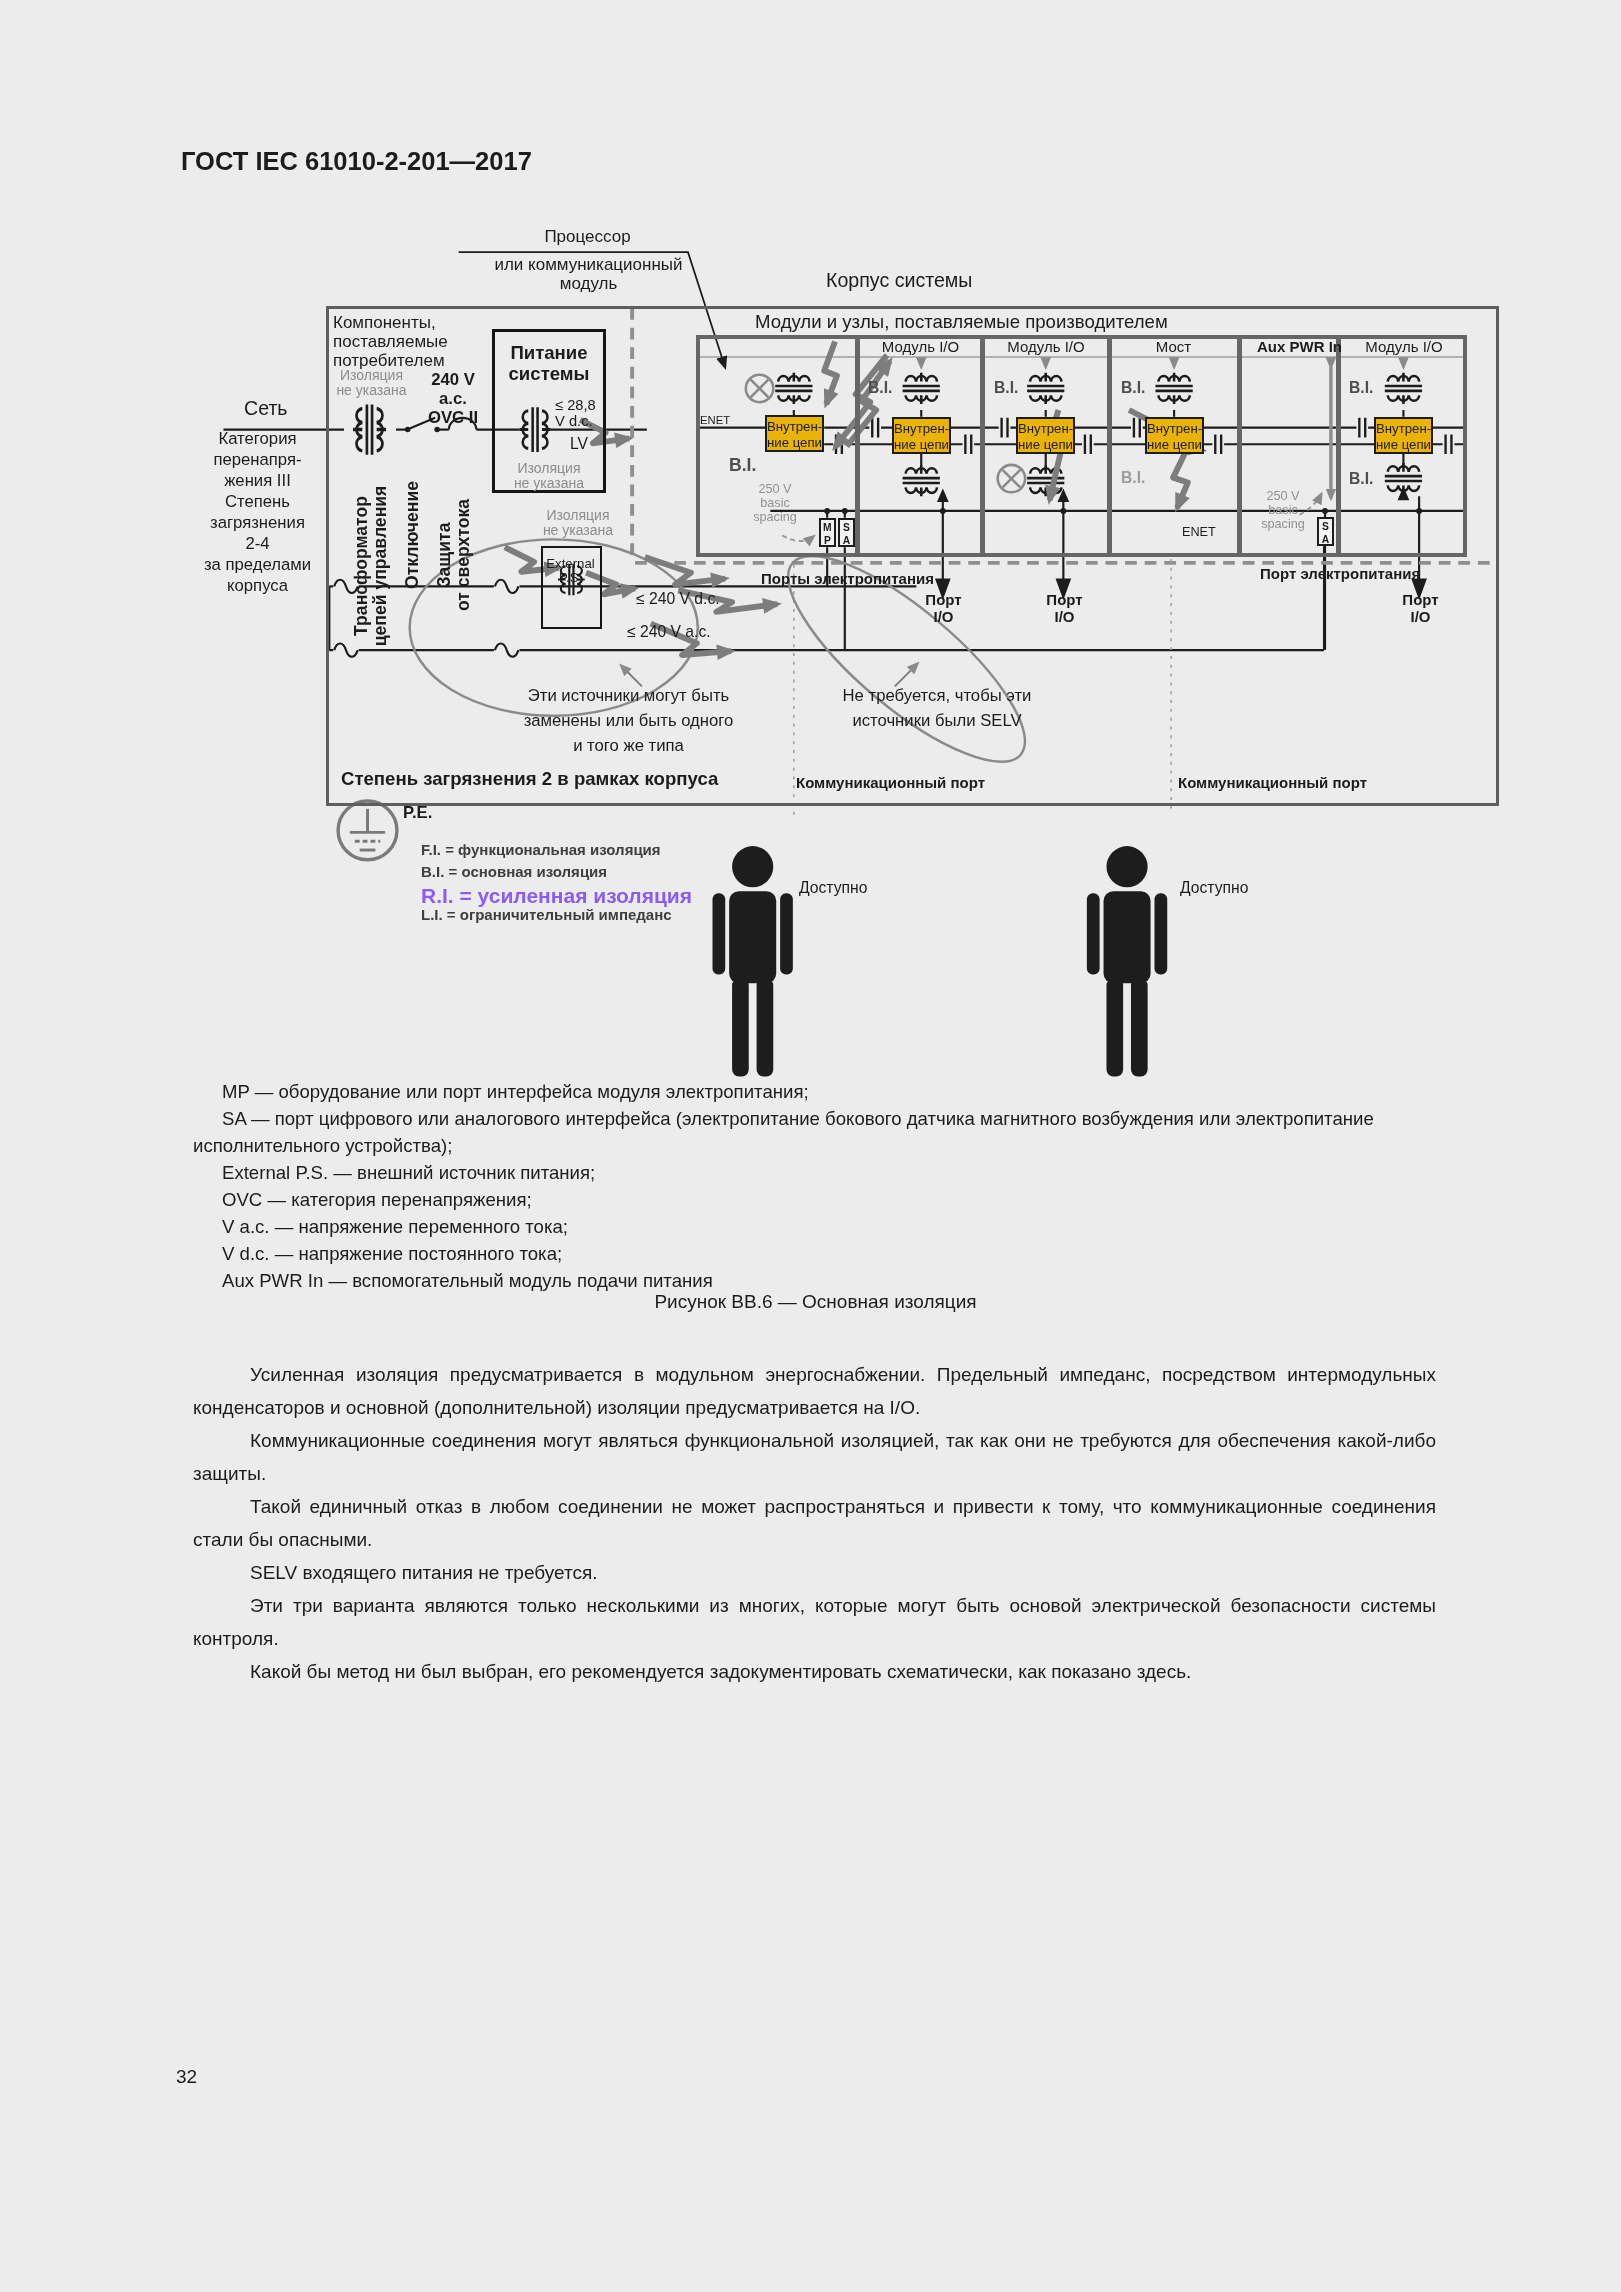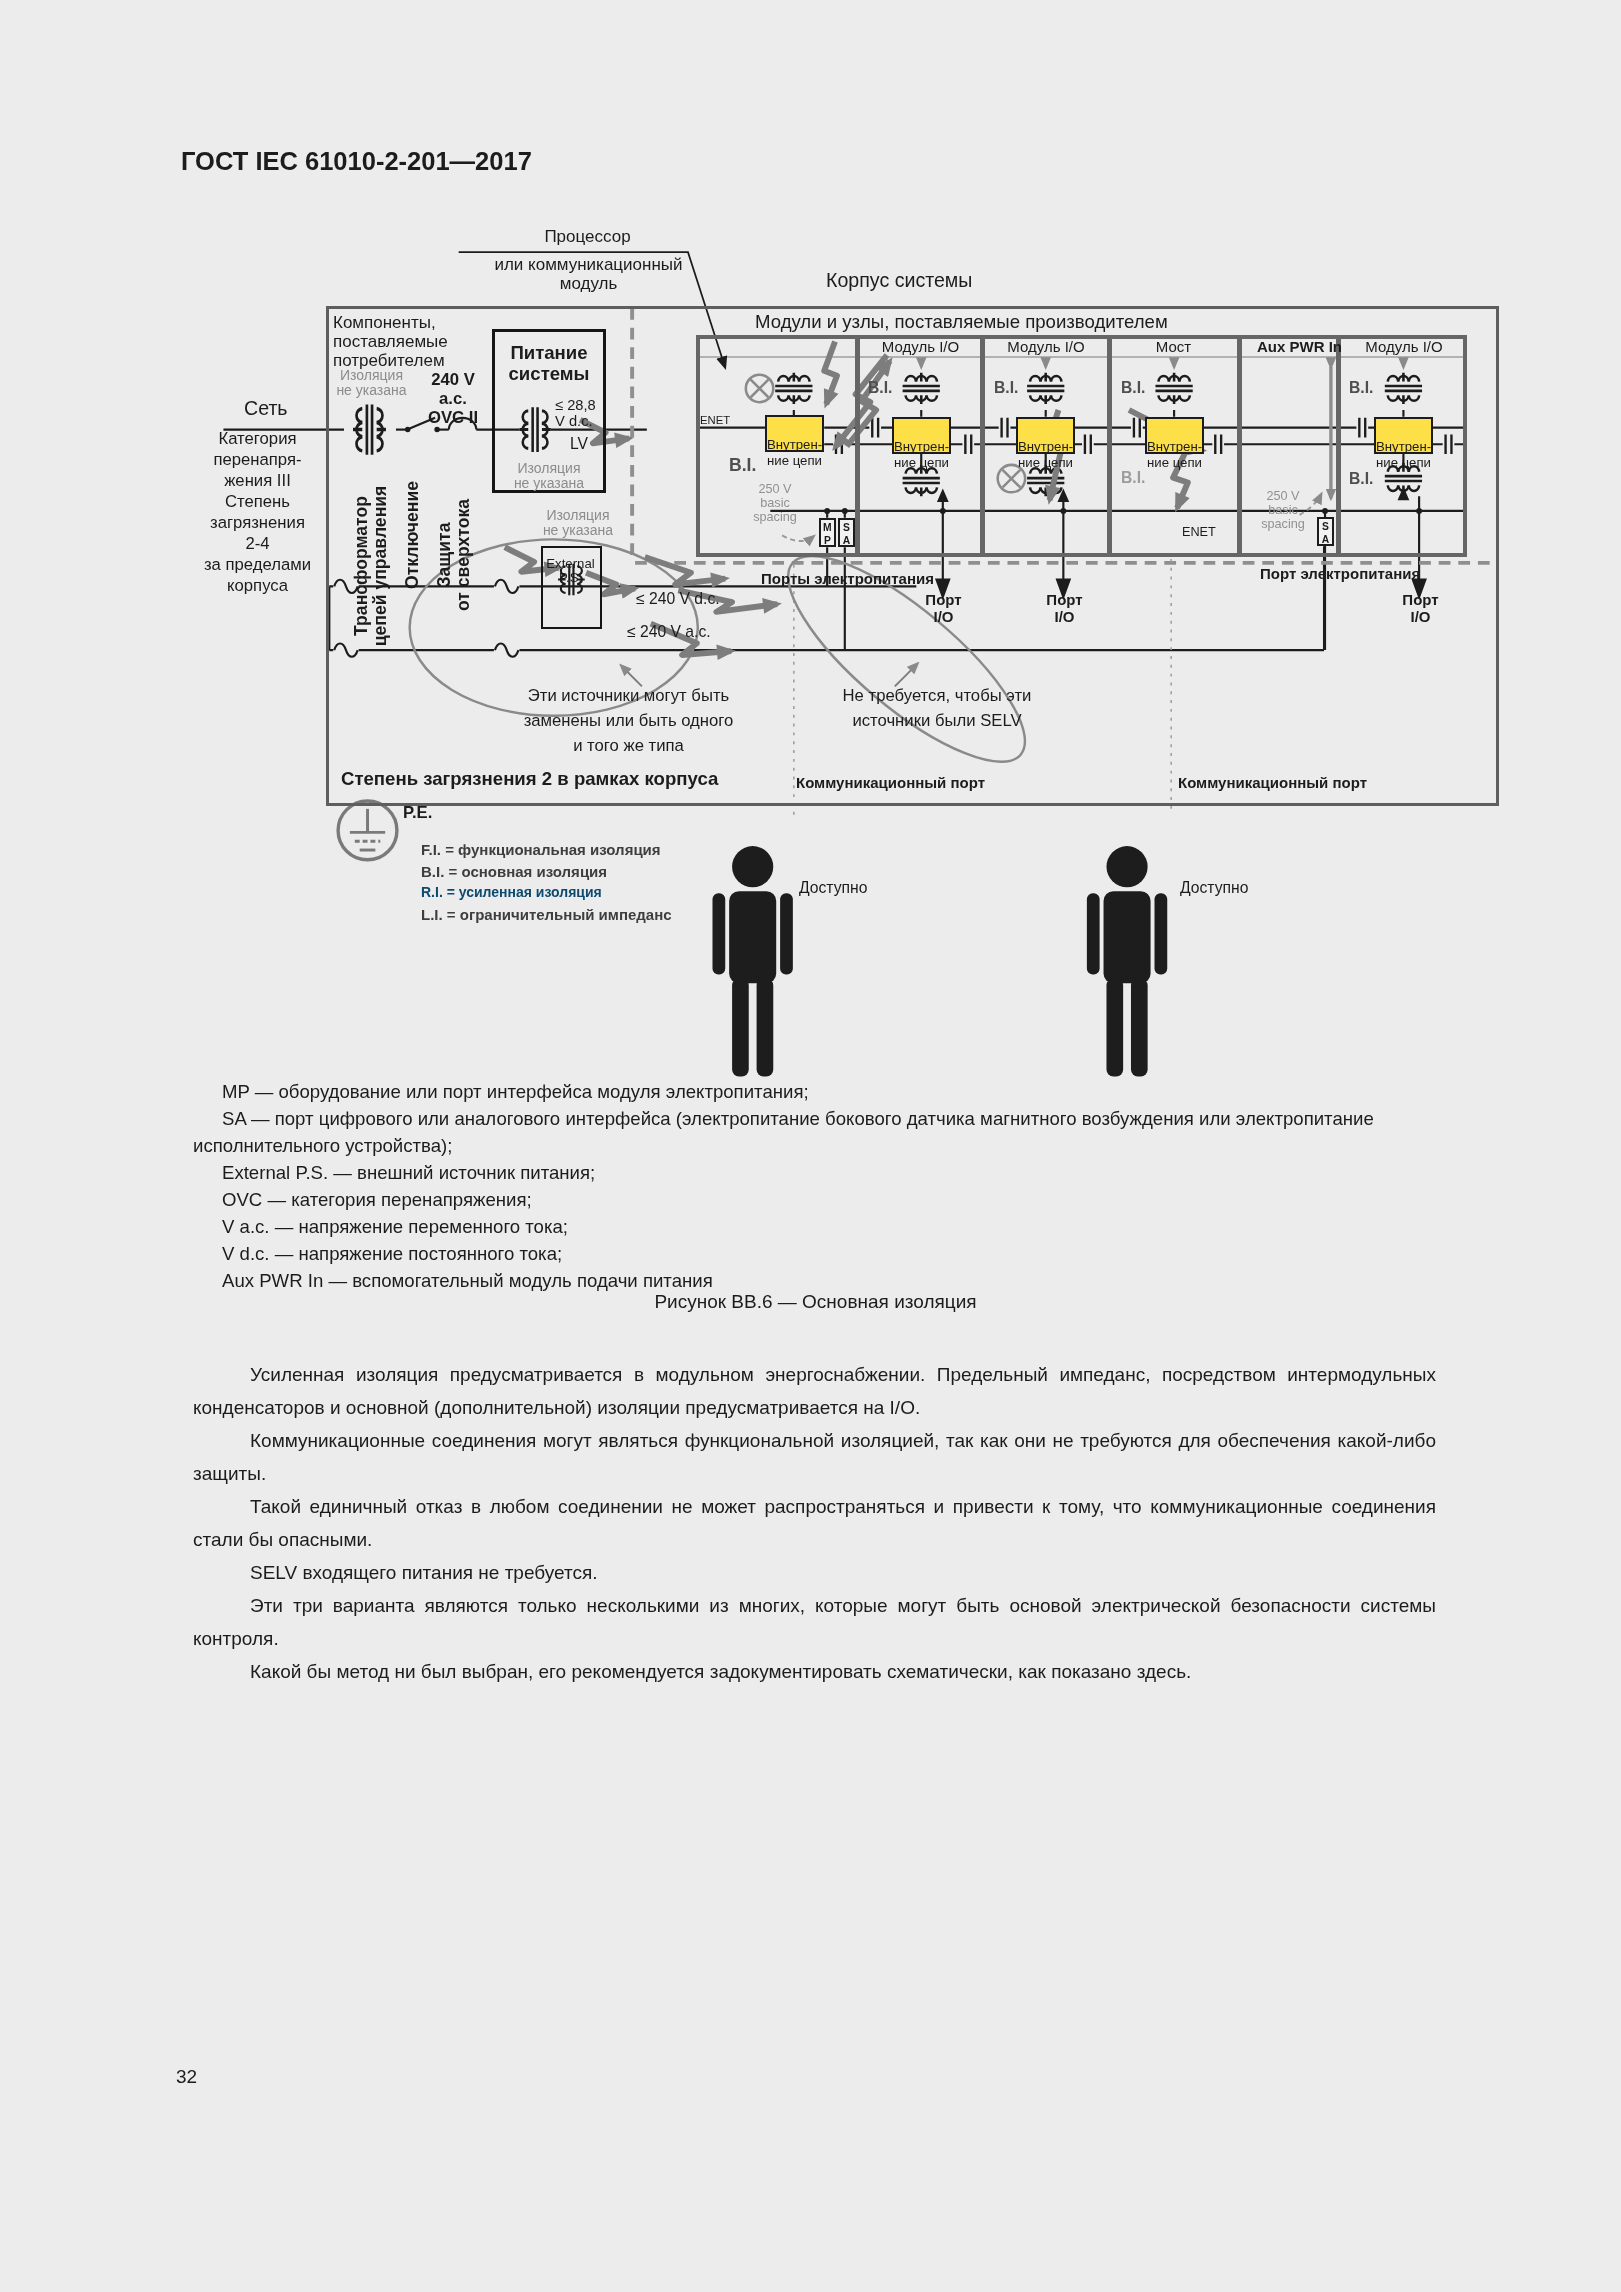"Внутрен-" .cbox { background: #fde047 -> #eab308; padding-top: 20px -> 2px }
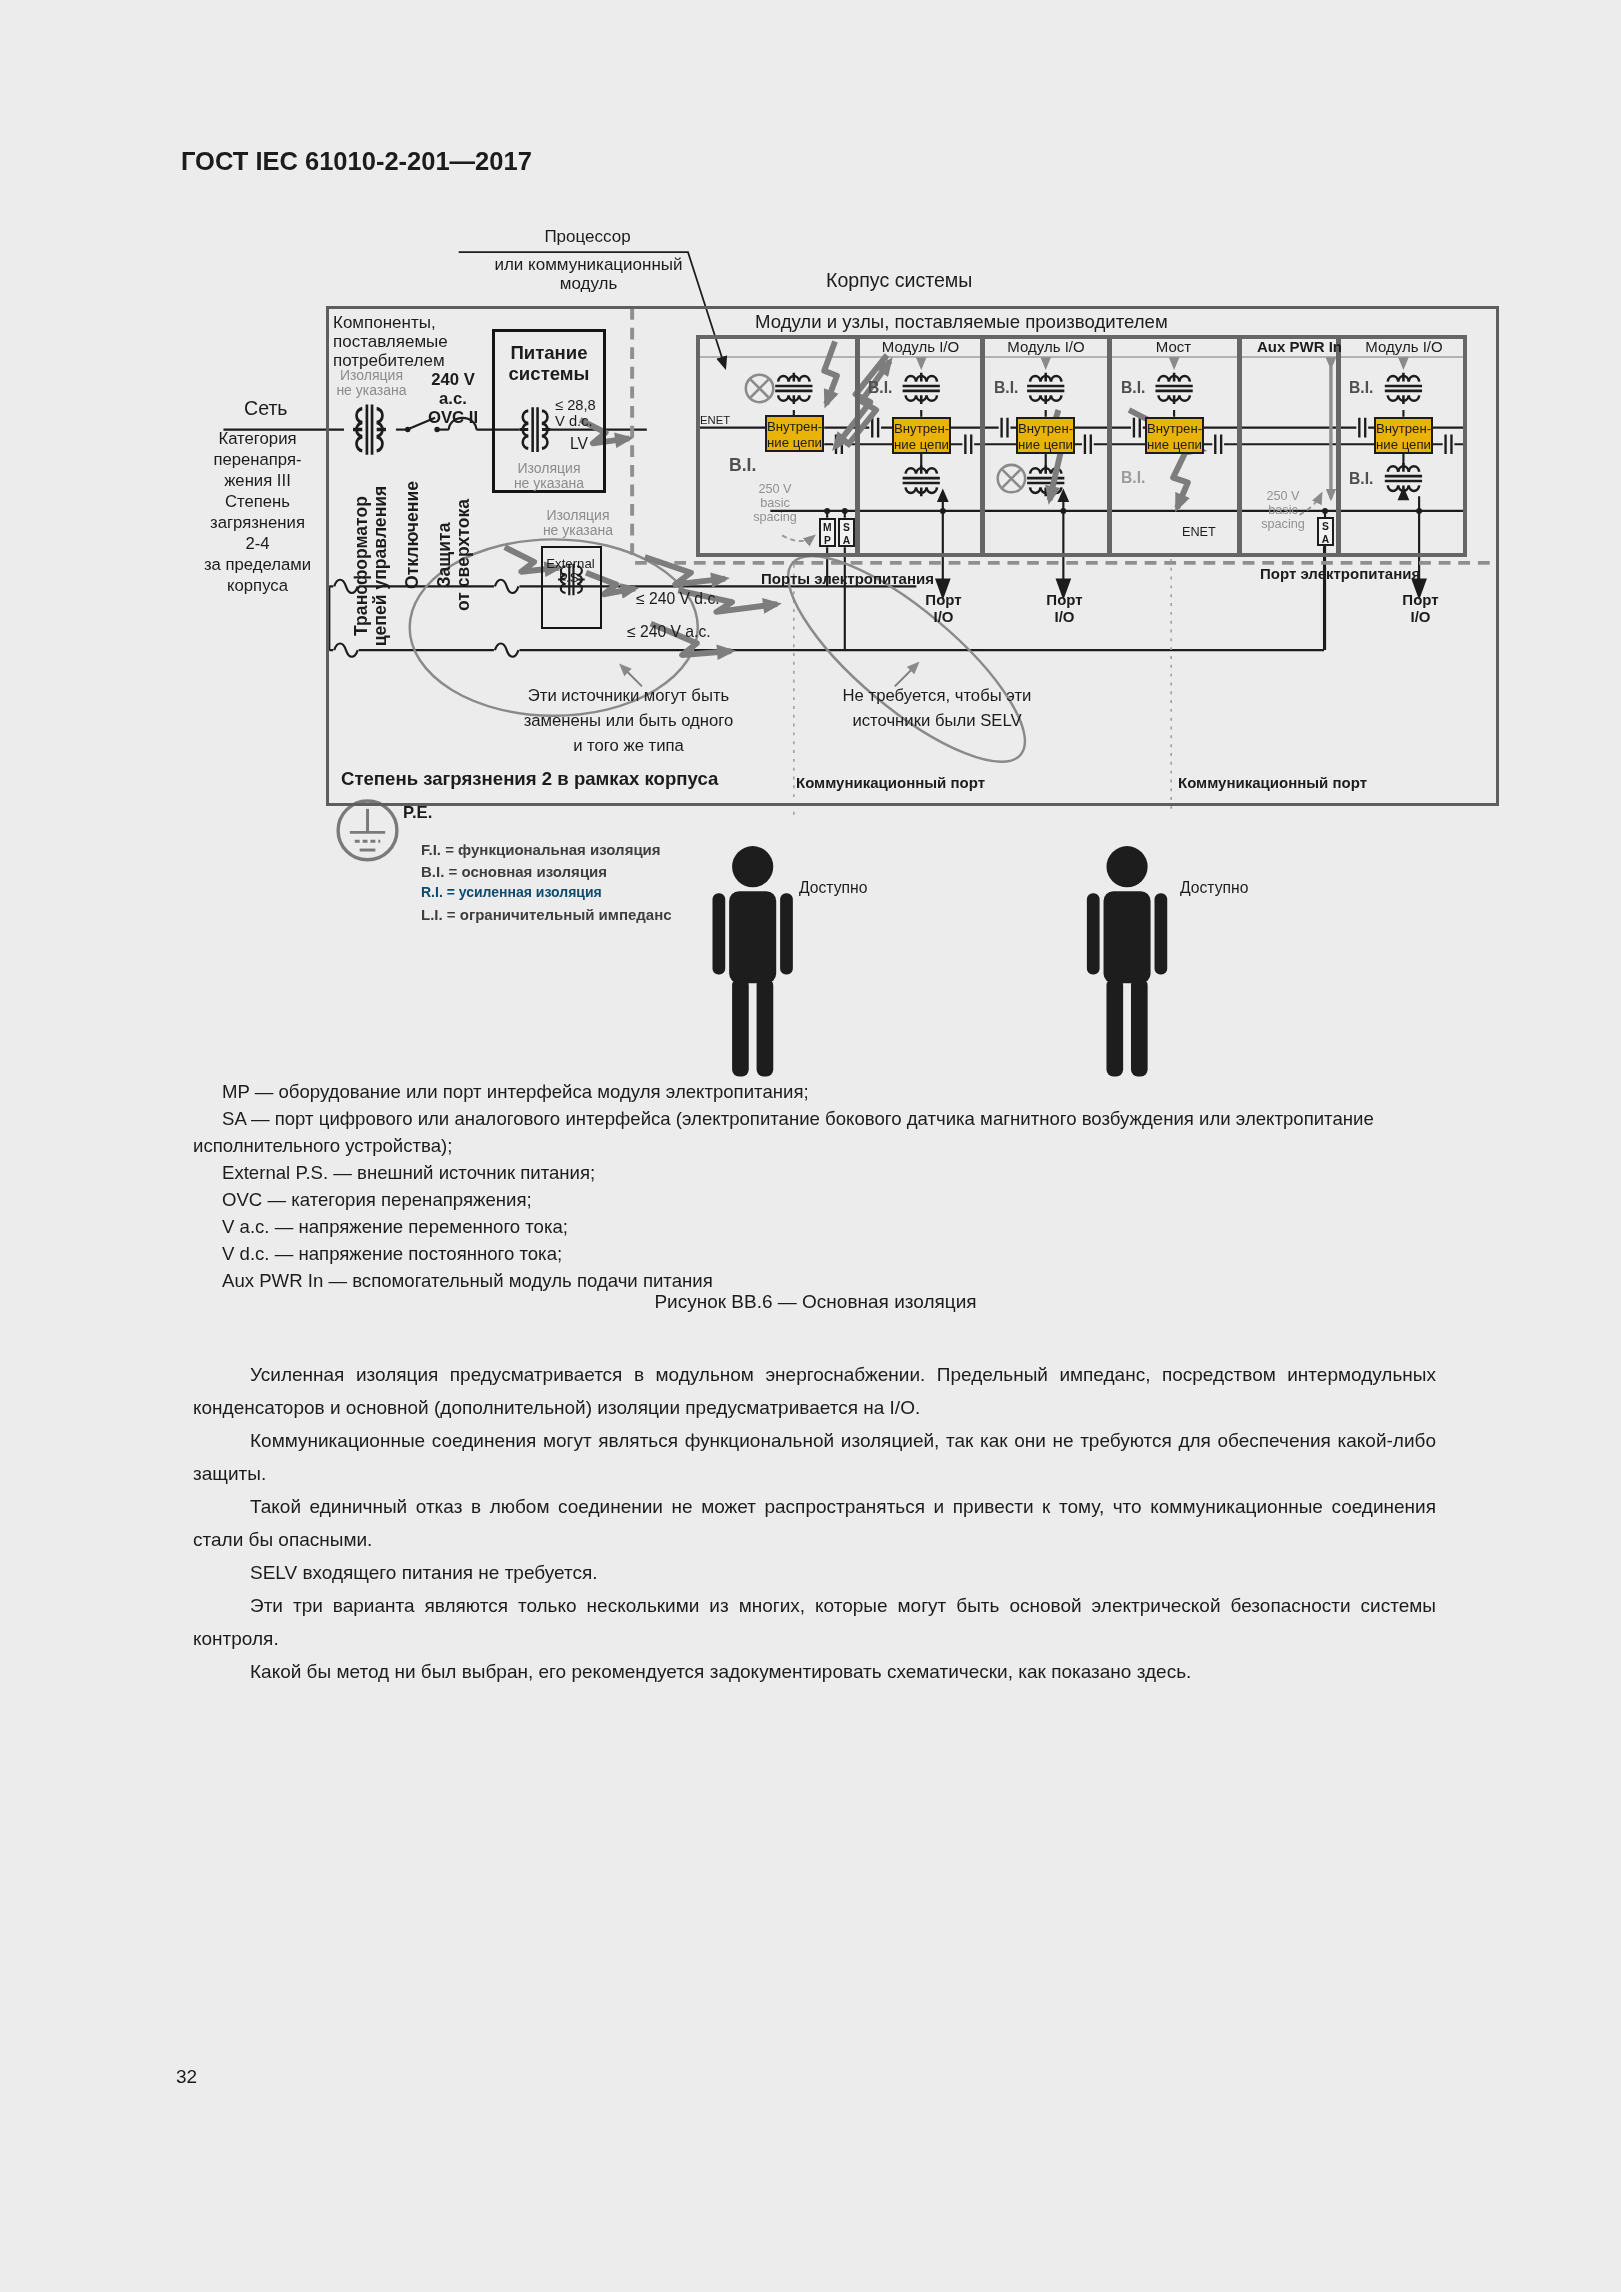"R.I. = усиленная изоляция" div.lab { color: #0c4a6e -> #8b5cf6; font-size: 14px -> 21px }
